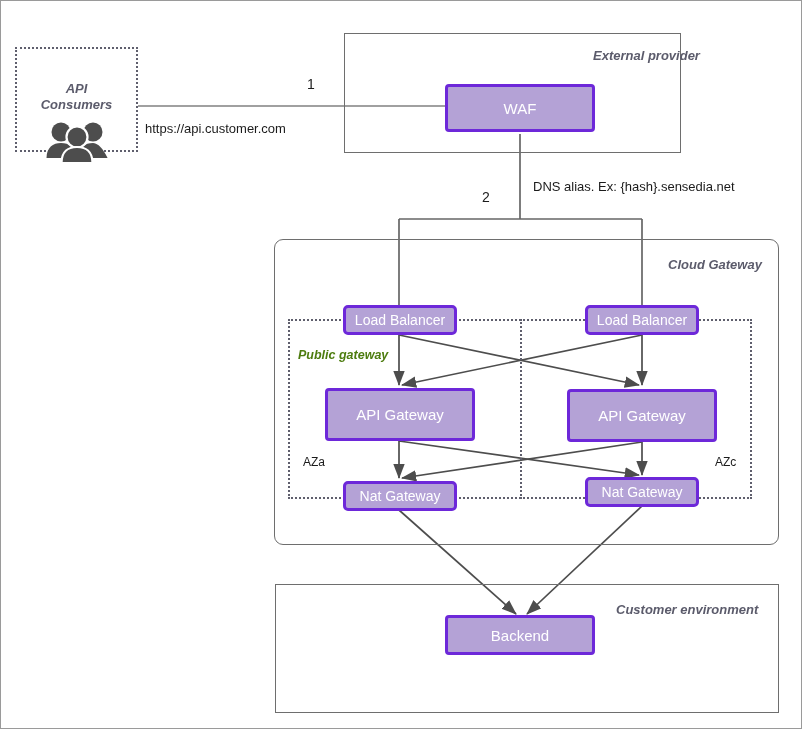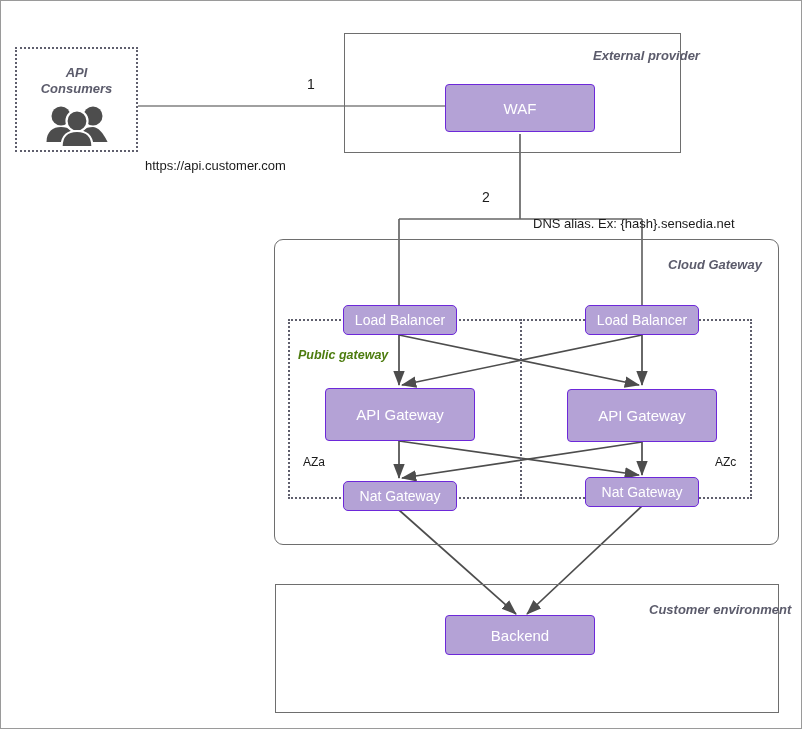"API" .consumers-title { margin-top: 16px -> 32px }
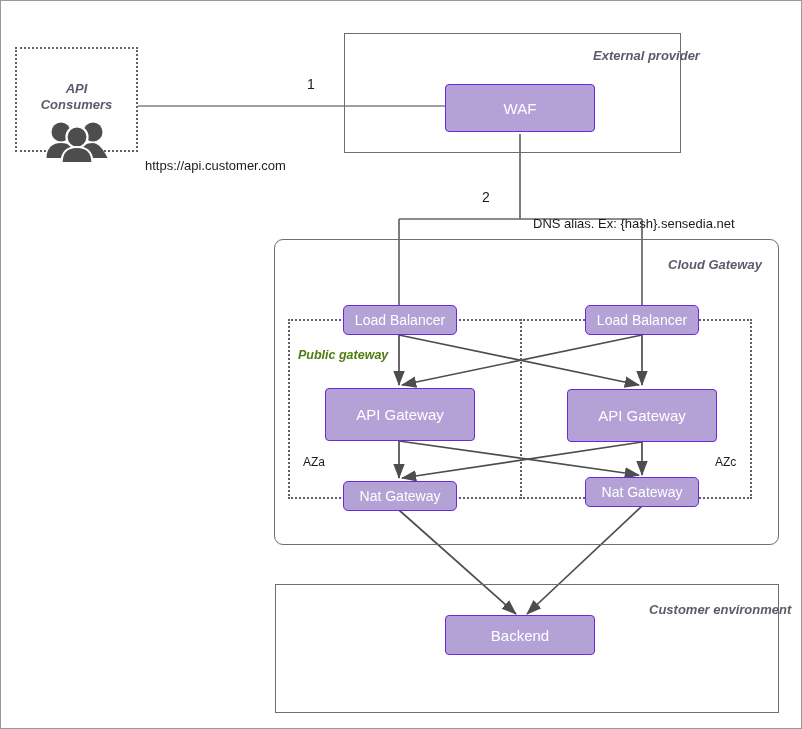"WAF" .node { border: 1px solid #6d28d9 -> 3px solid #6d28d9 }
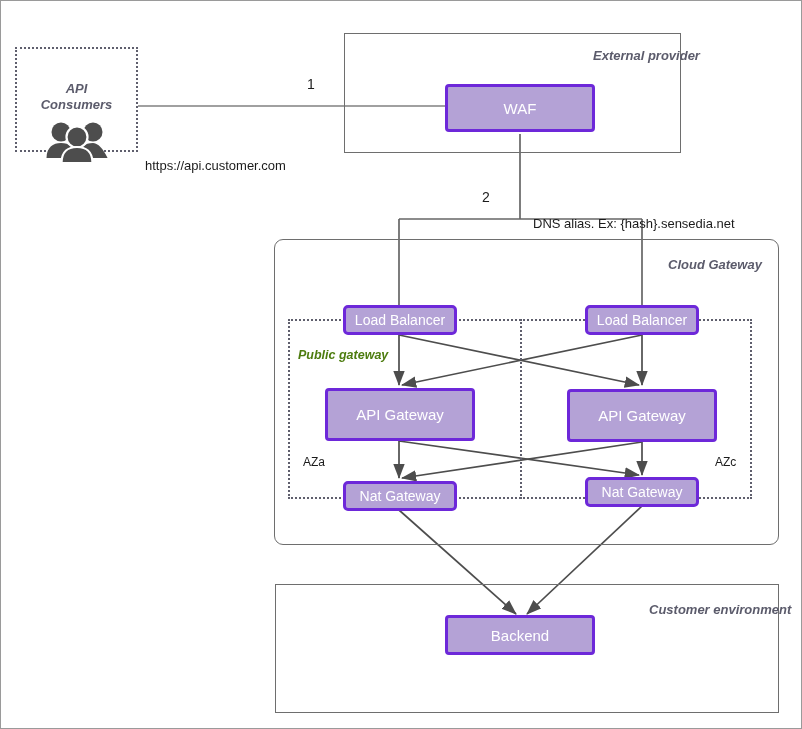"https://api.customer.com" .edge-label { margin-top: 37px -> none }
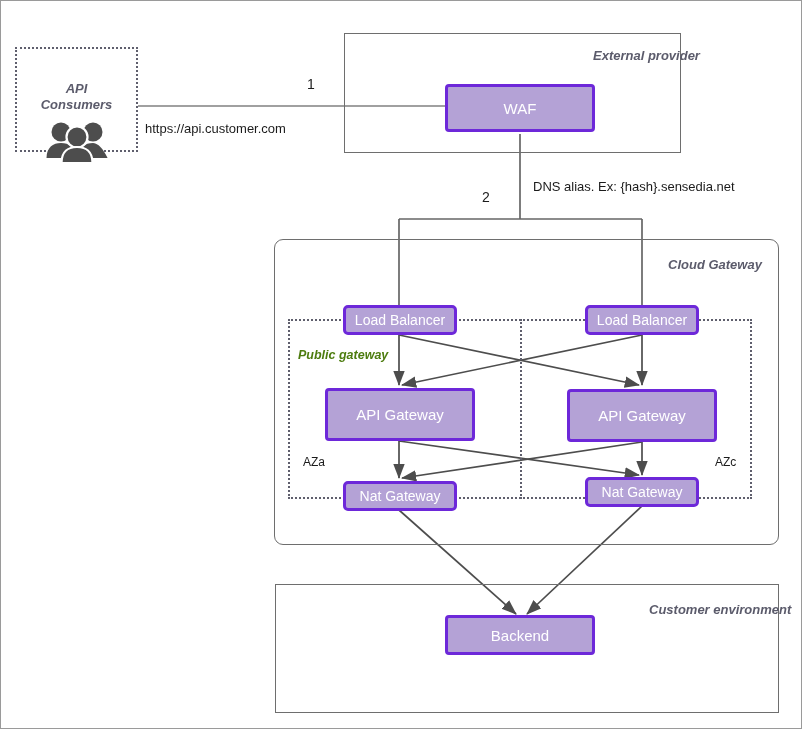"Customer environment" div.group-label { left: 648px -> 615px }
